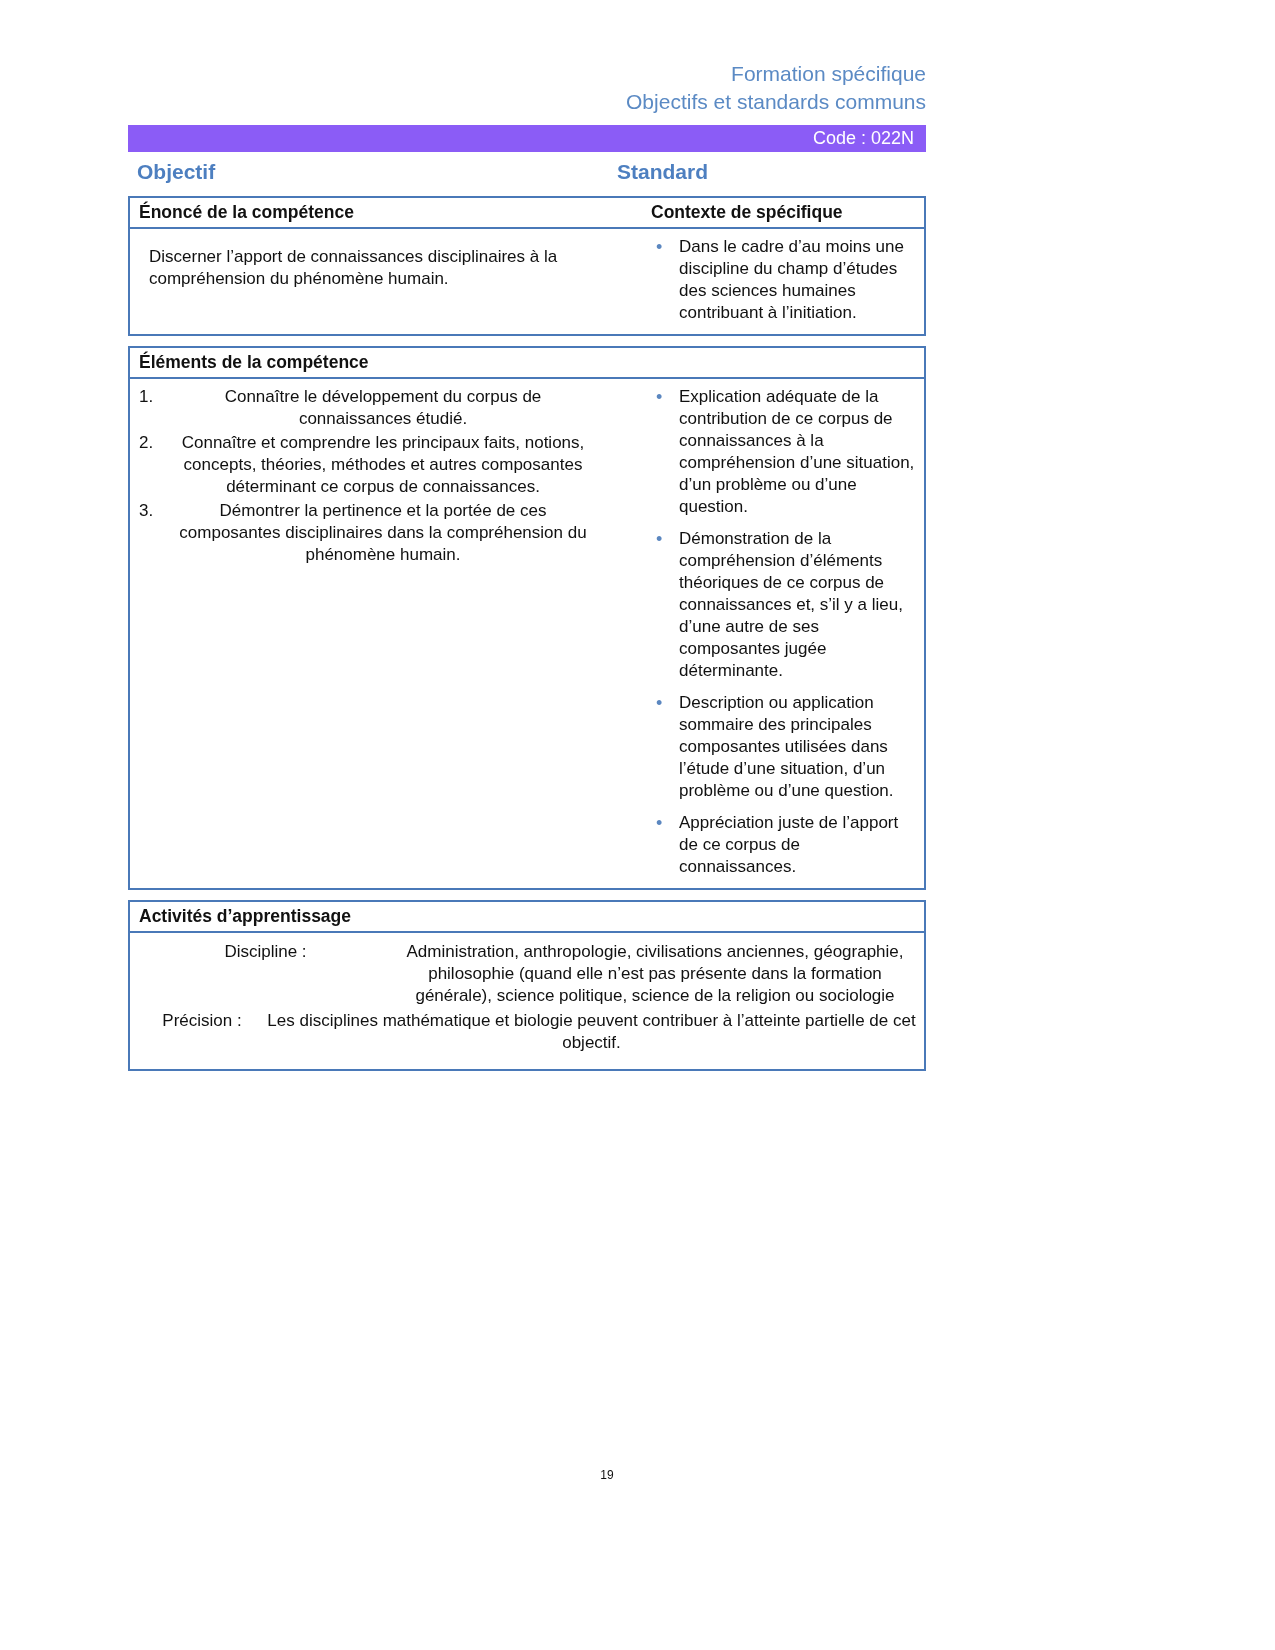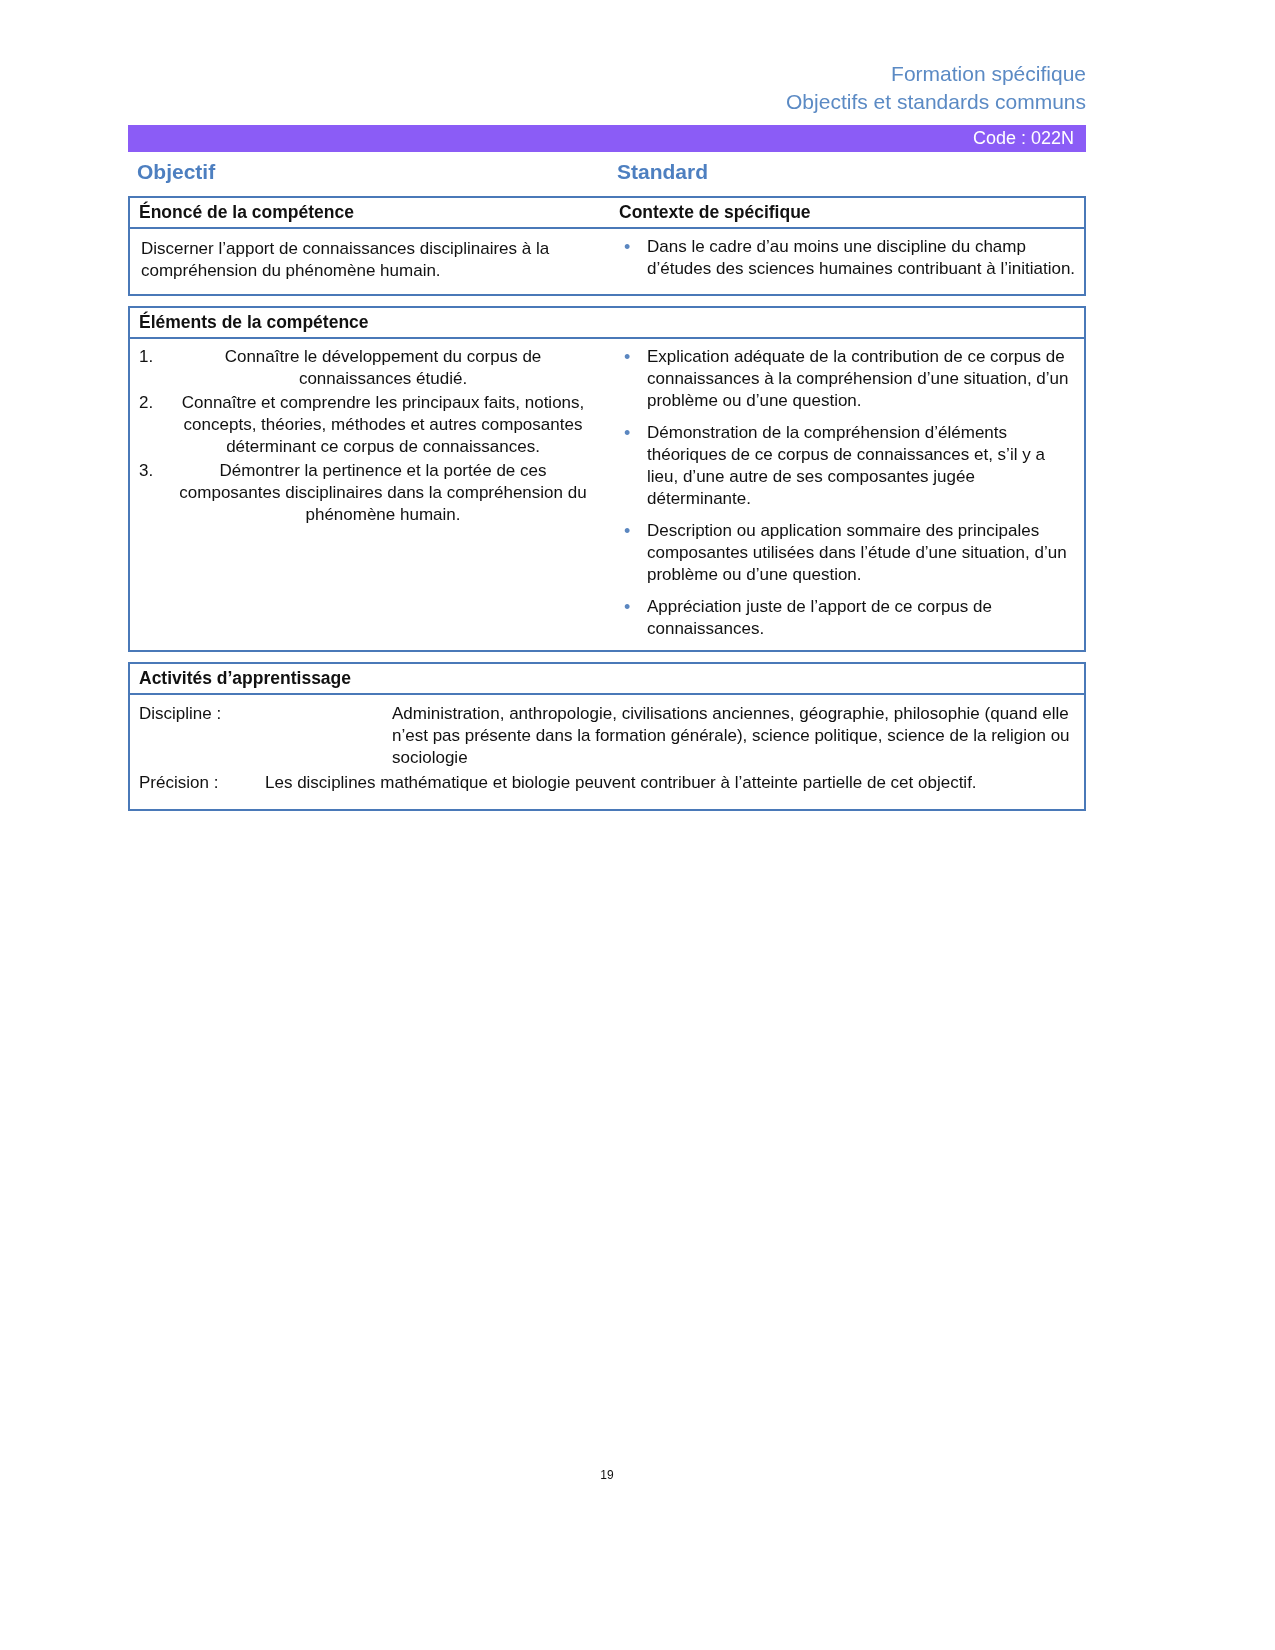"Formation spécifique" .content { width: 958px -> 798px }
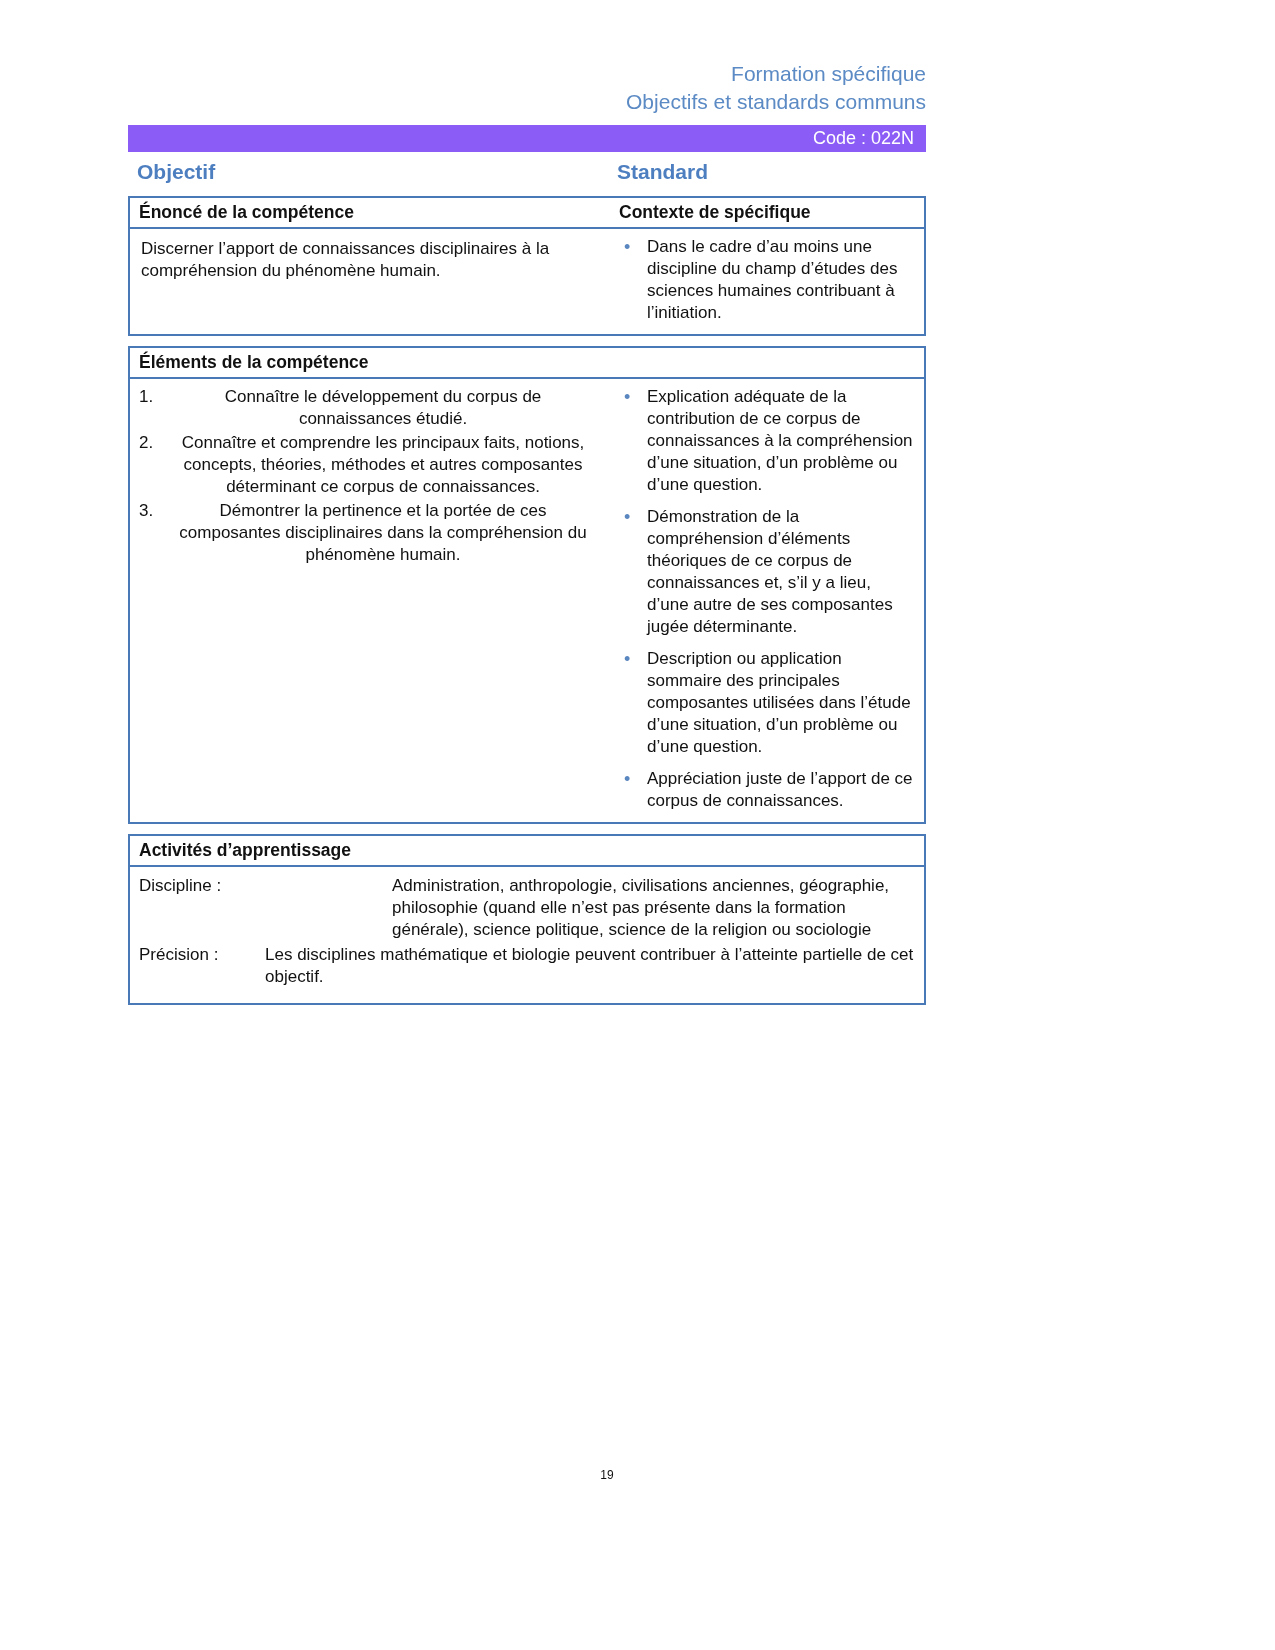"Énoncé de la compétence" .trow { gap: none -> 32px }
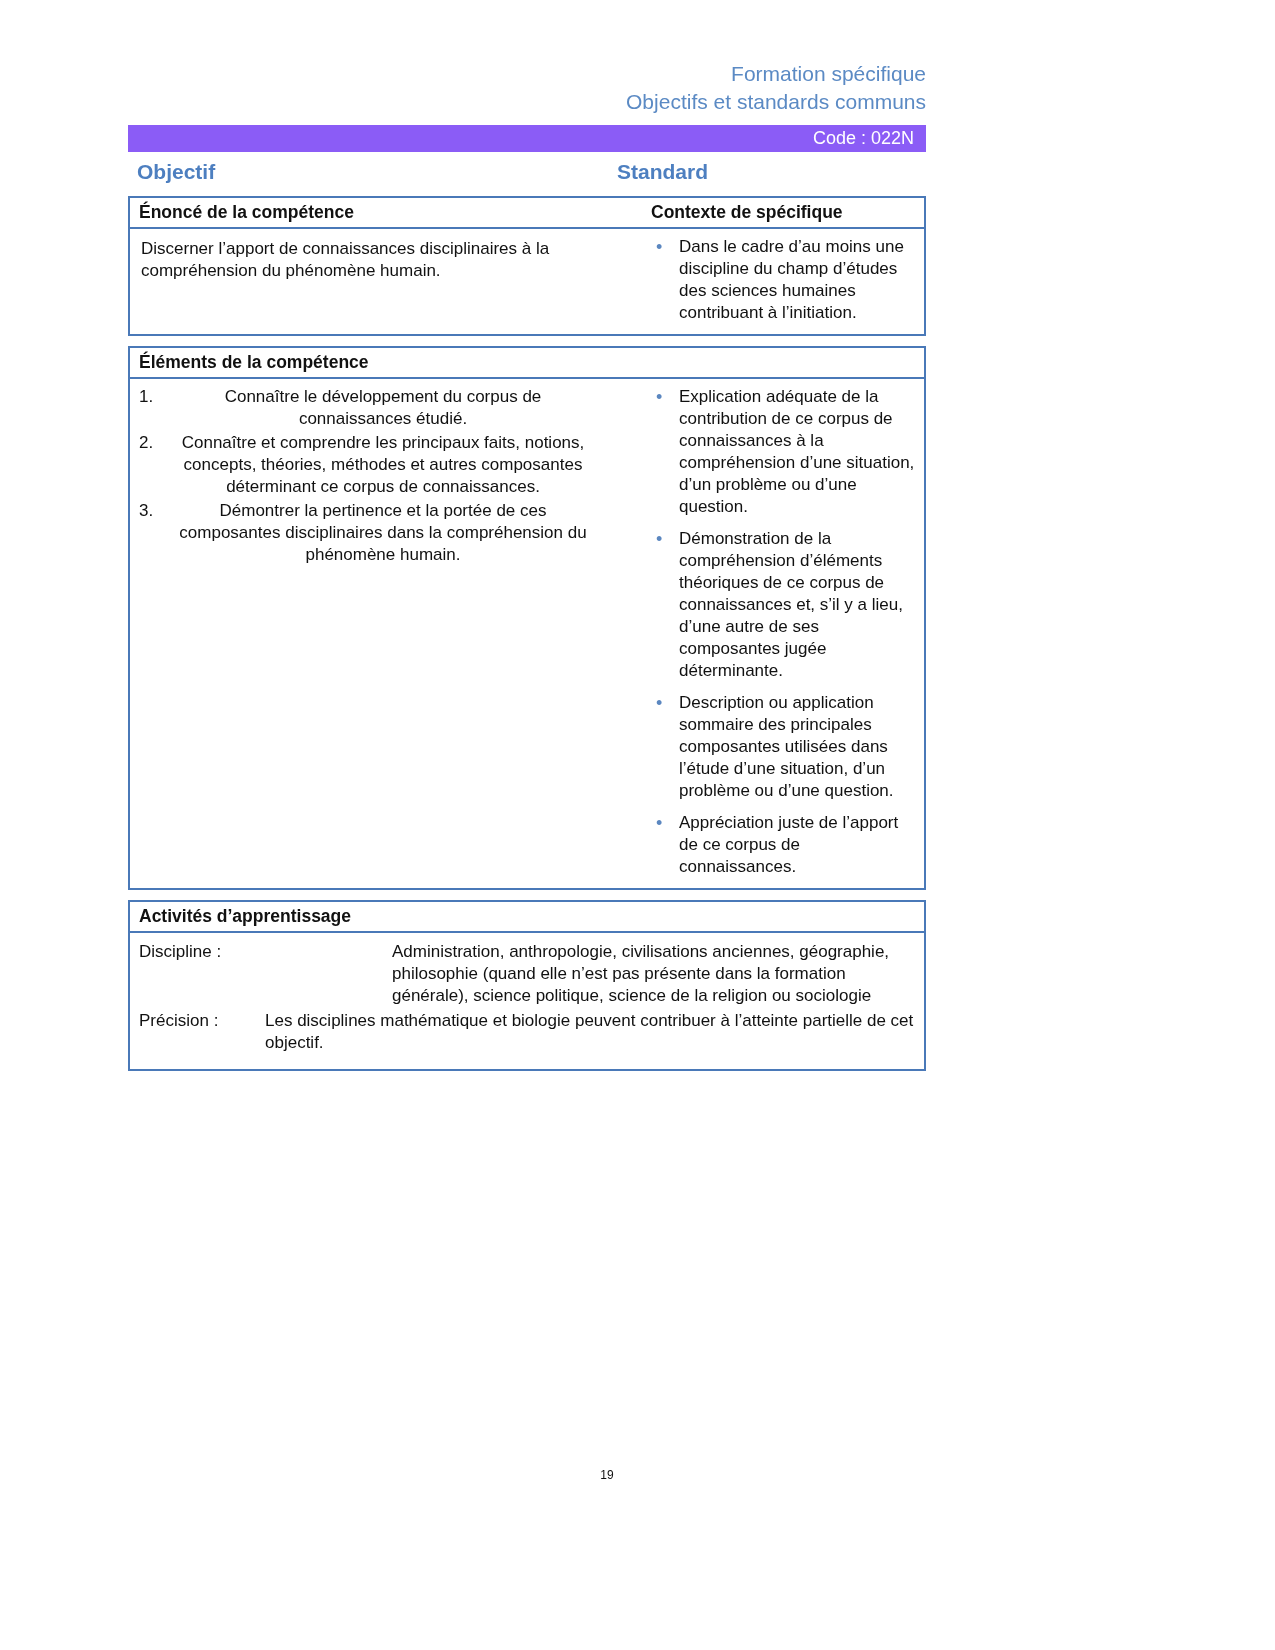"Discerner l’apport de connaissances" .cell p { margin: 2px -> 10px }
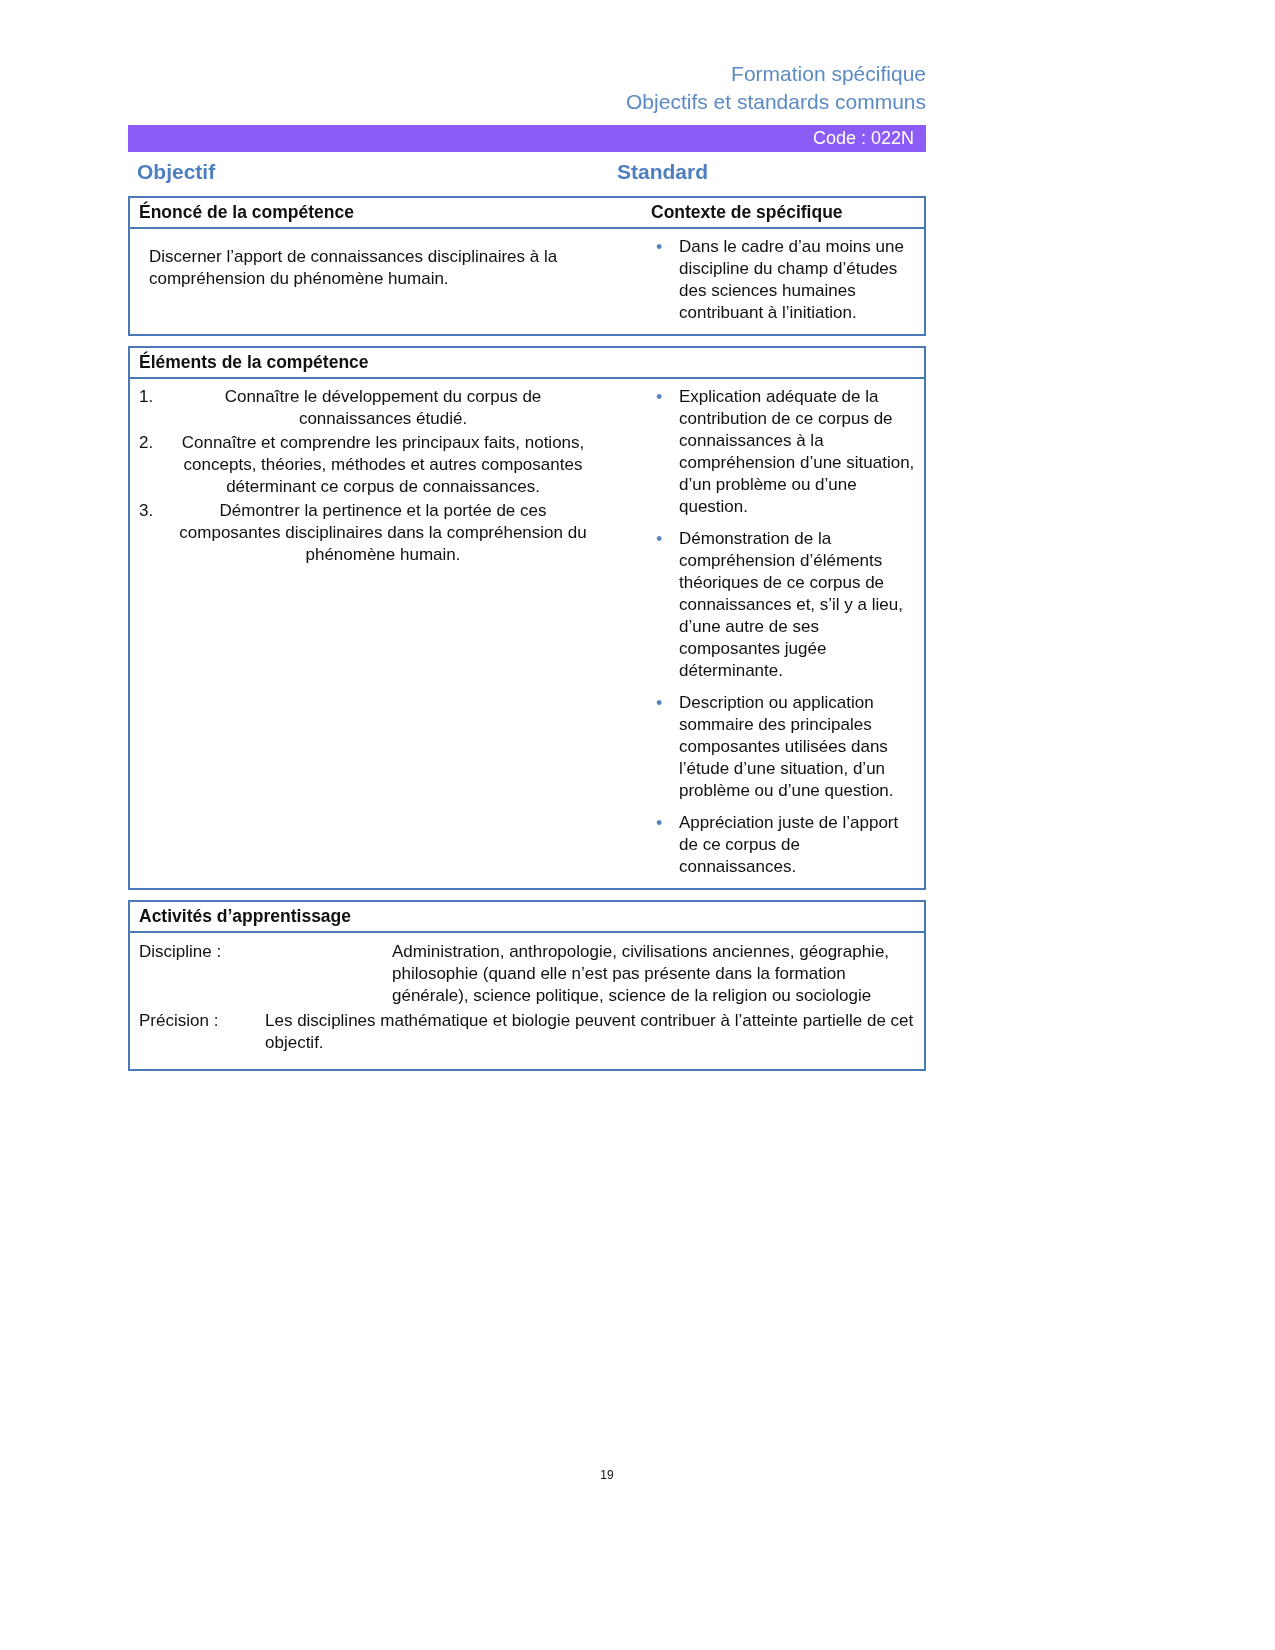"Discipline :" .act-row { text-align: none -> center }
